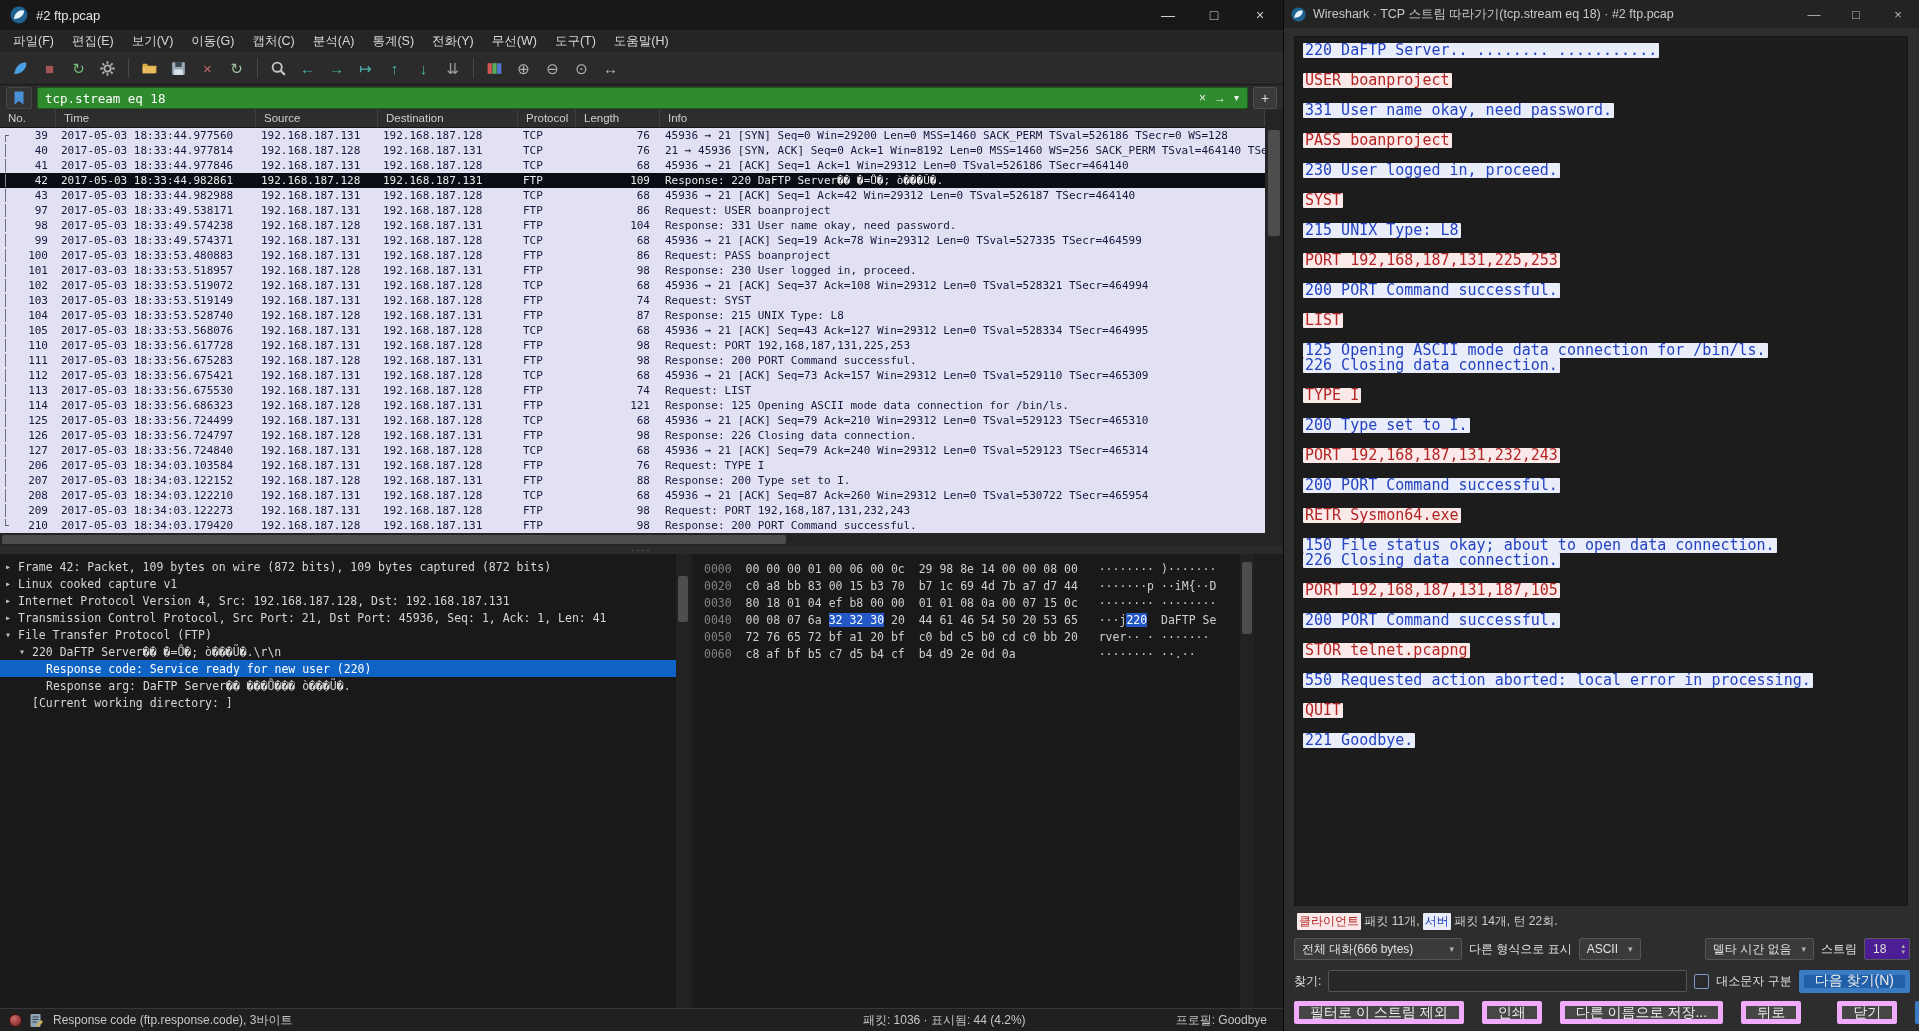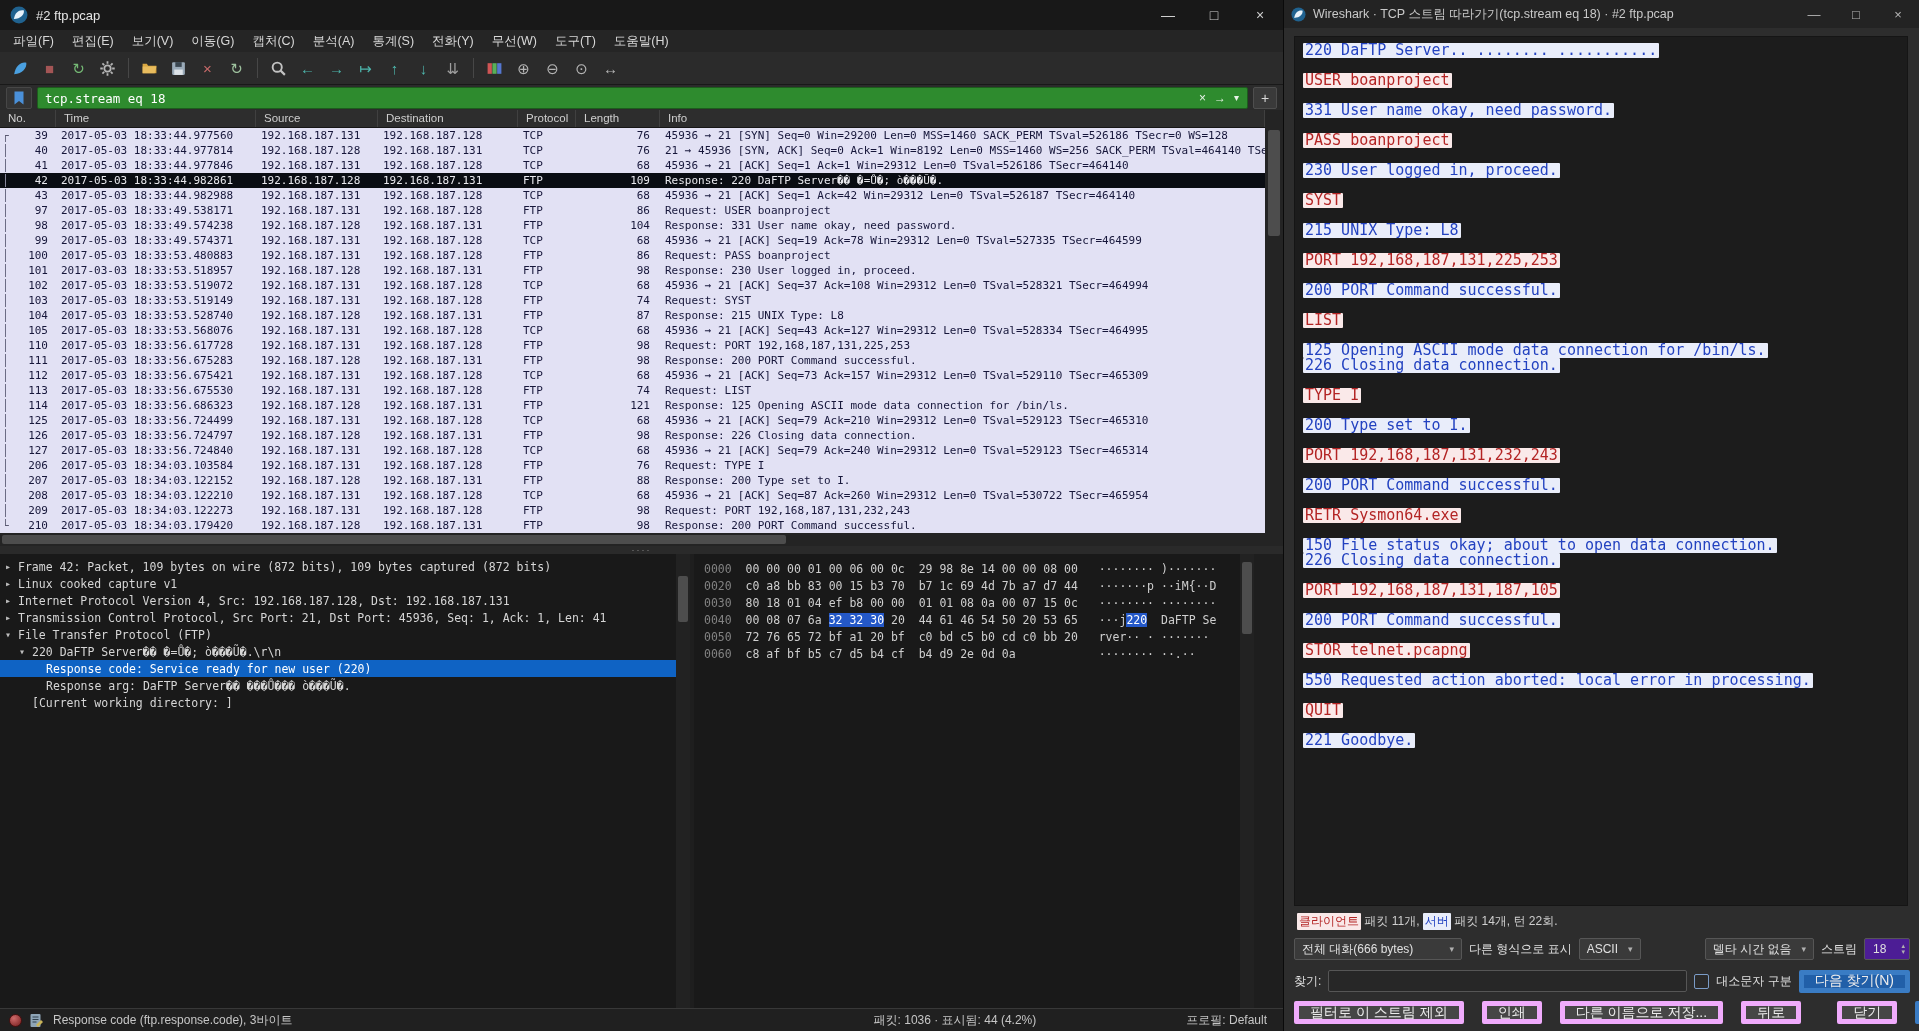"프로필: Default" span.stxt { text: Default -> Goodbye }
